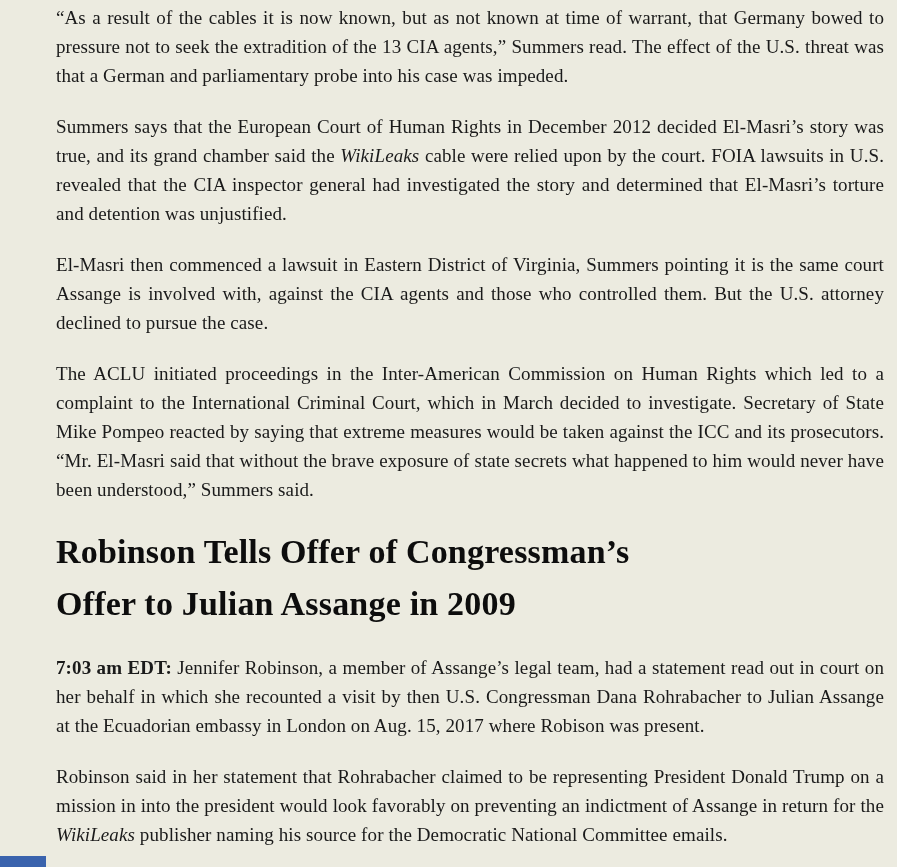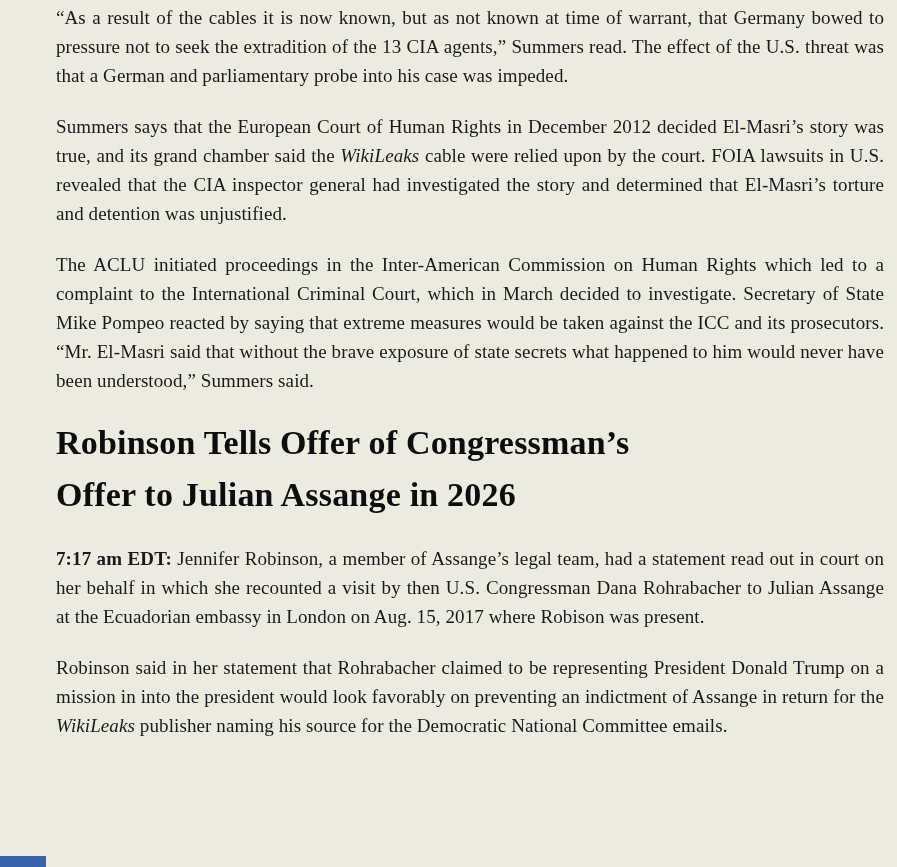"El-Masri then commenced a lawsuit" p.para { html: none -> <p><span>El-Masri then commenced a lawsuit in Eastern District of Virginia, Summers pointing it is the same court Assange is involved with, against the CIA agents and those who controlled them. But the U.S. attorney declined to pursue the case.</span></p> }
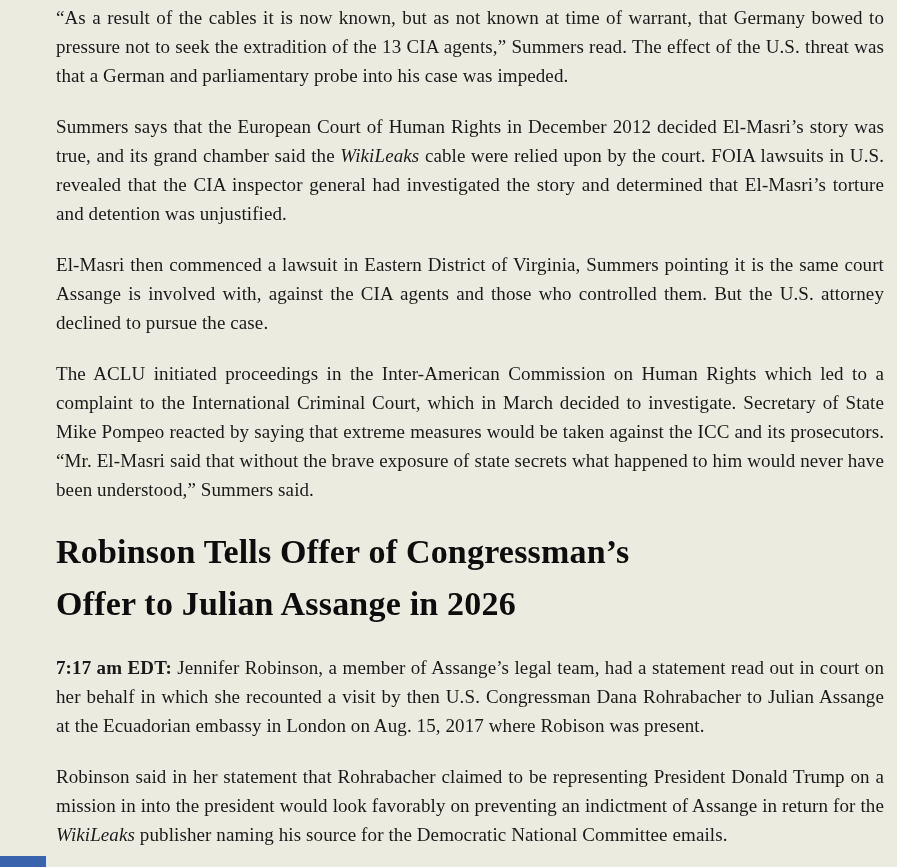"Offer to Julian Assange in" span.hline { text: 2026 -> 2009 }
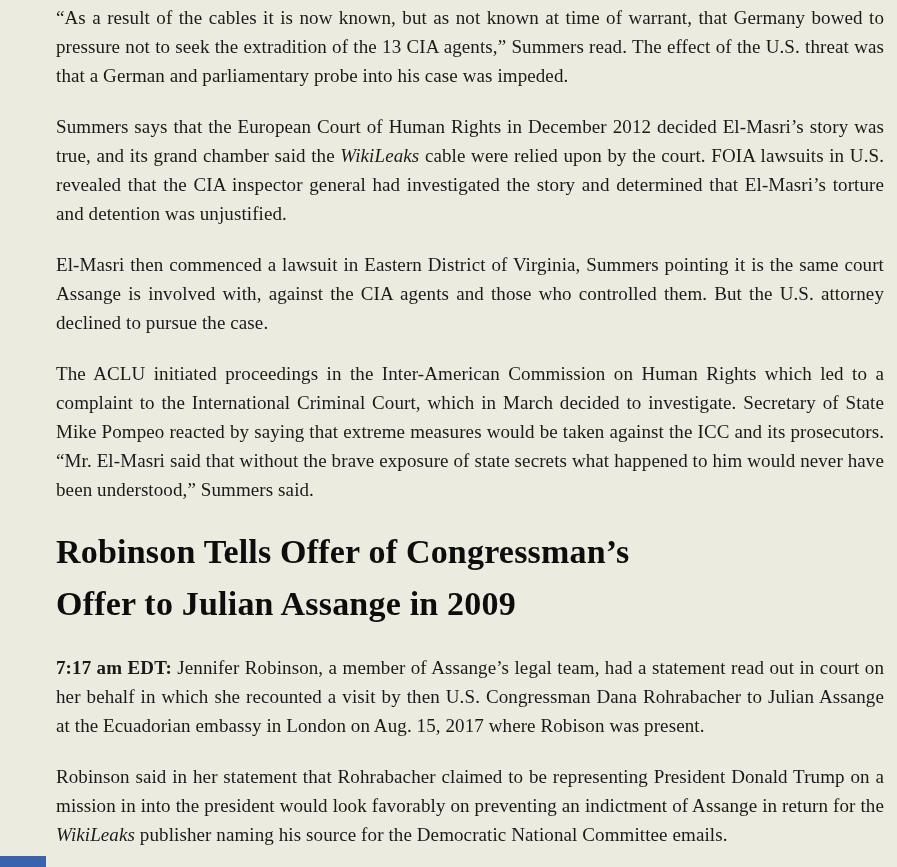"7:17 am EDT:" strong { text: 7:17 -> 7:03 }
